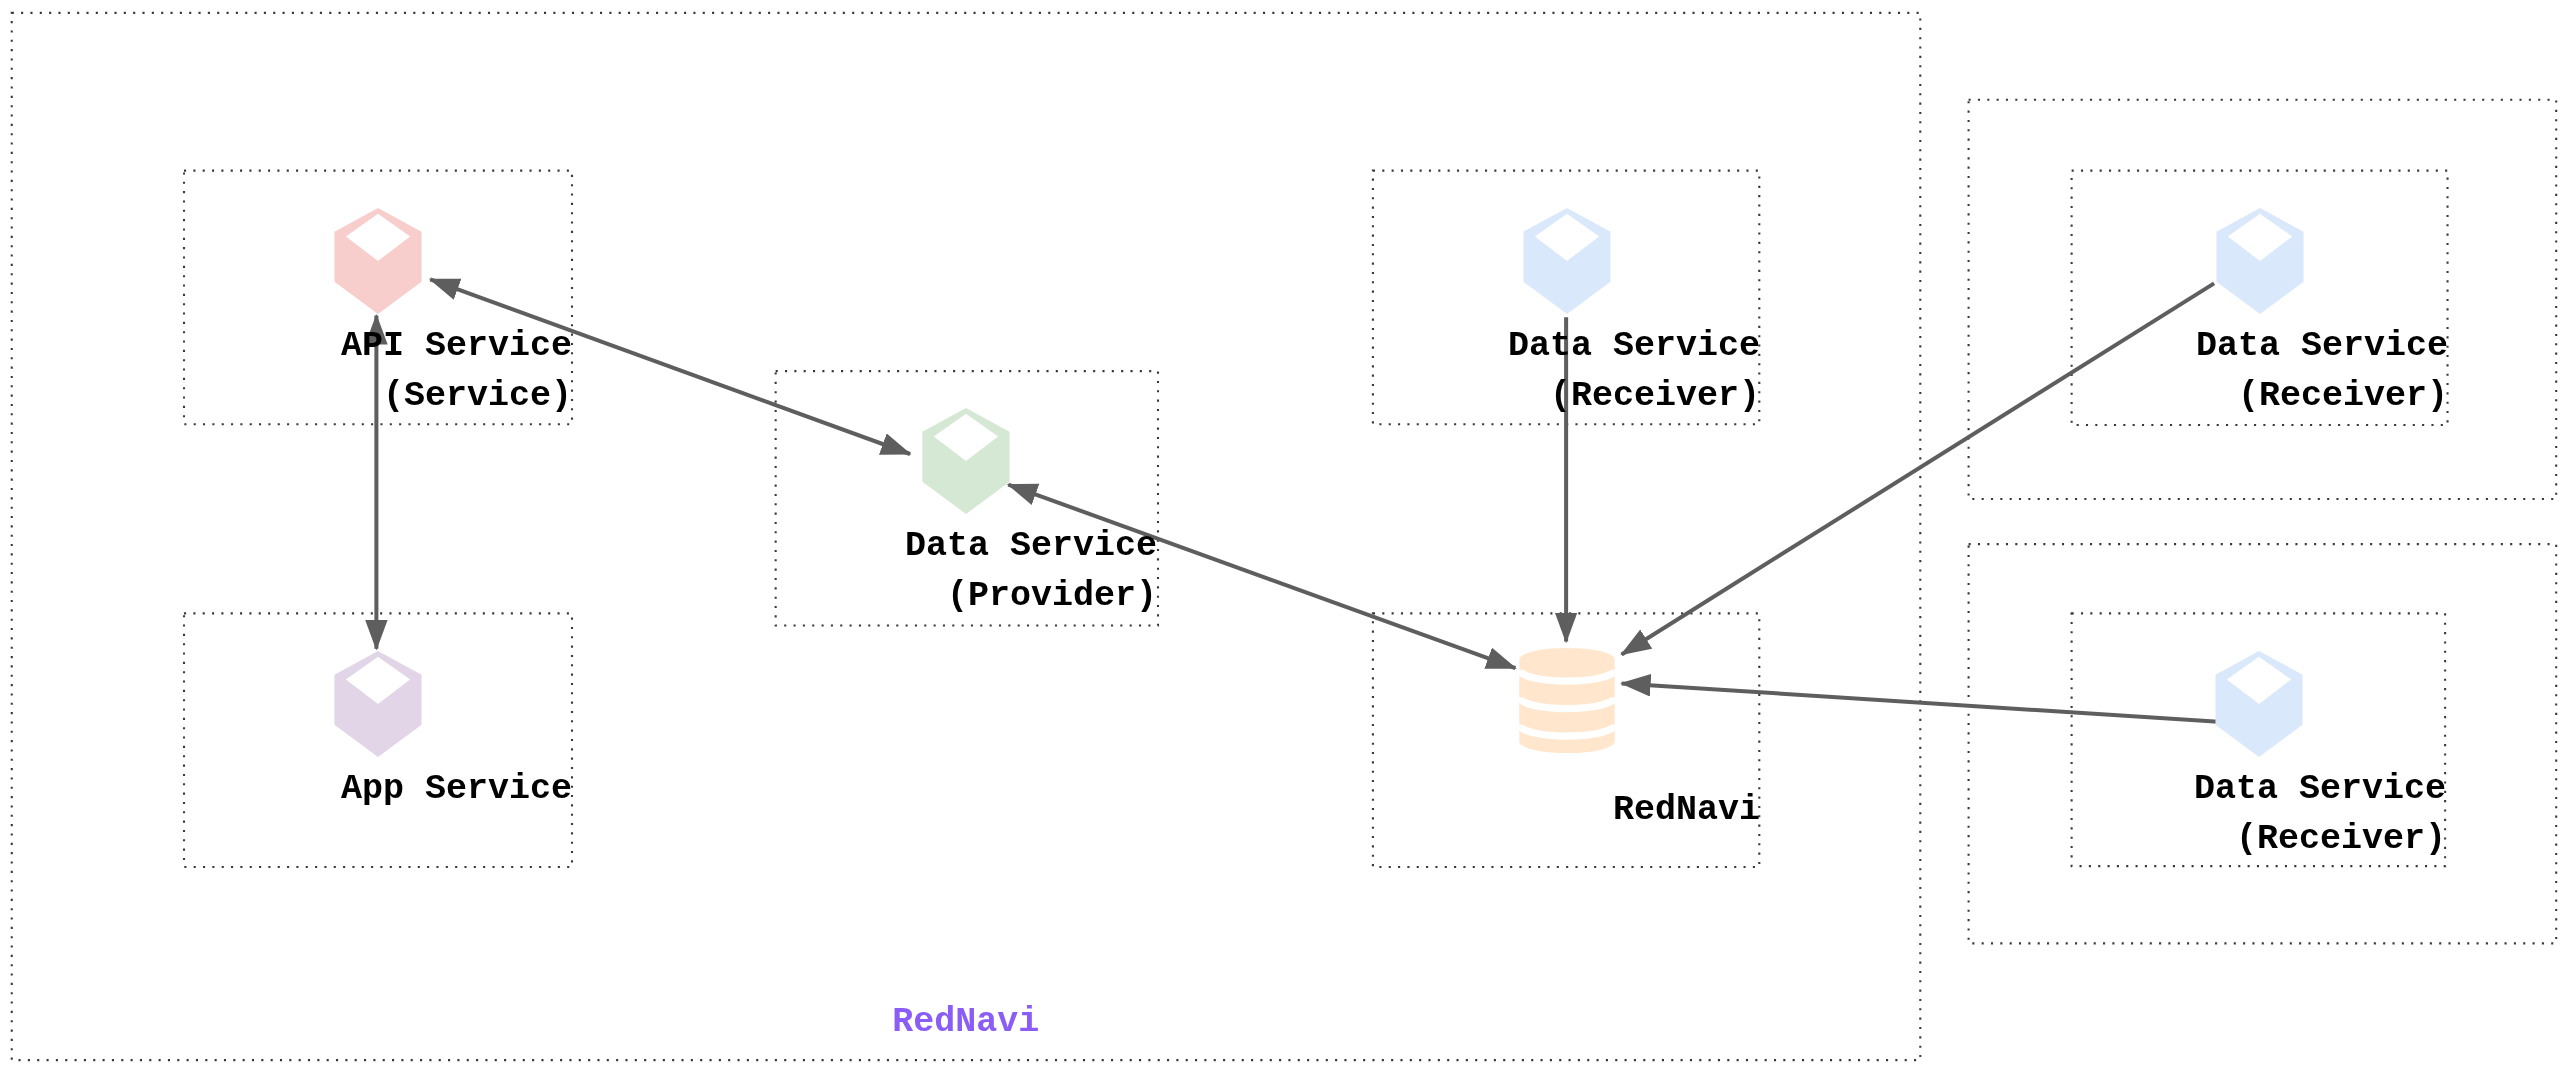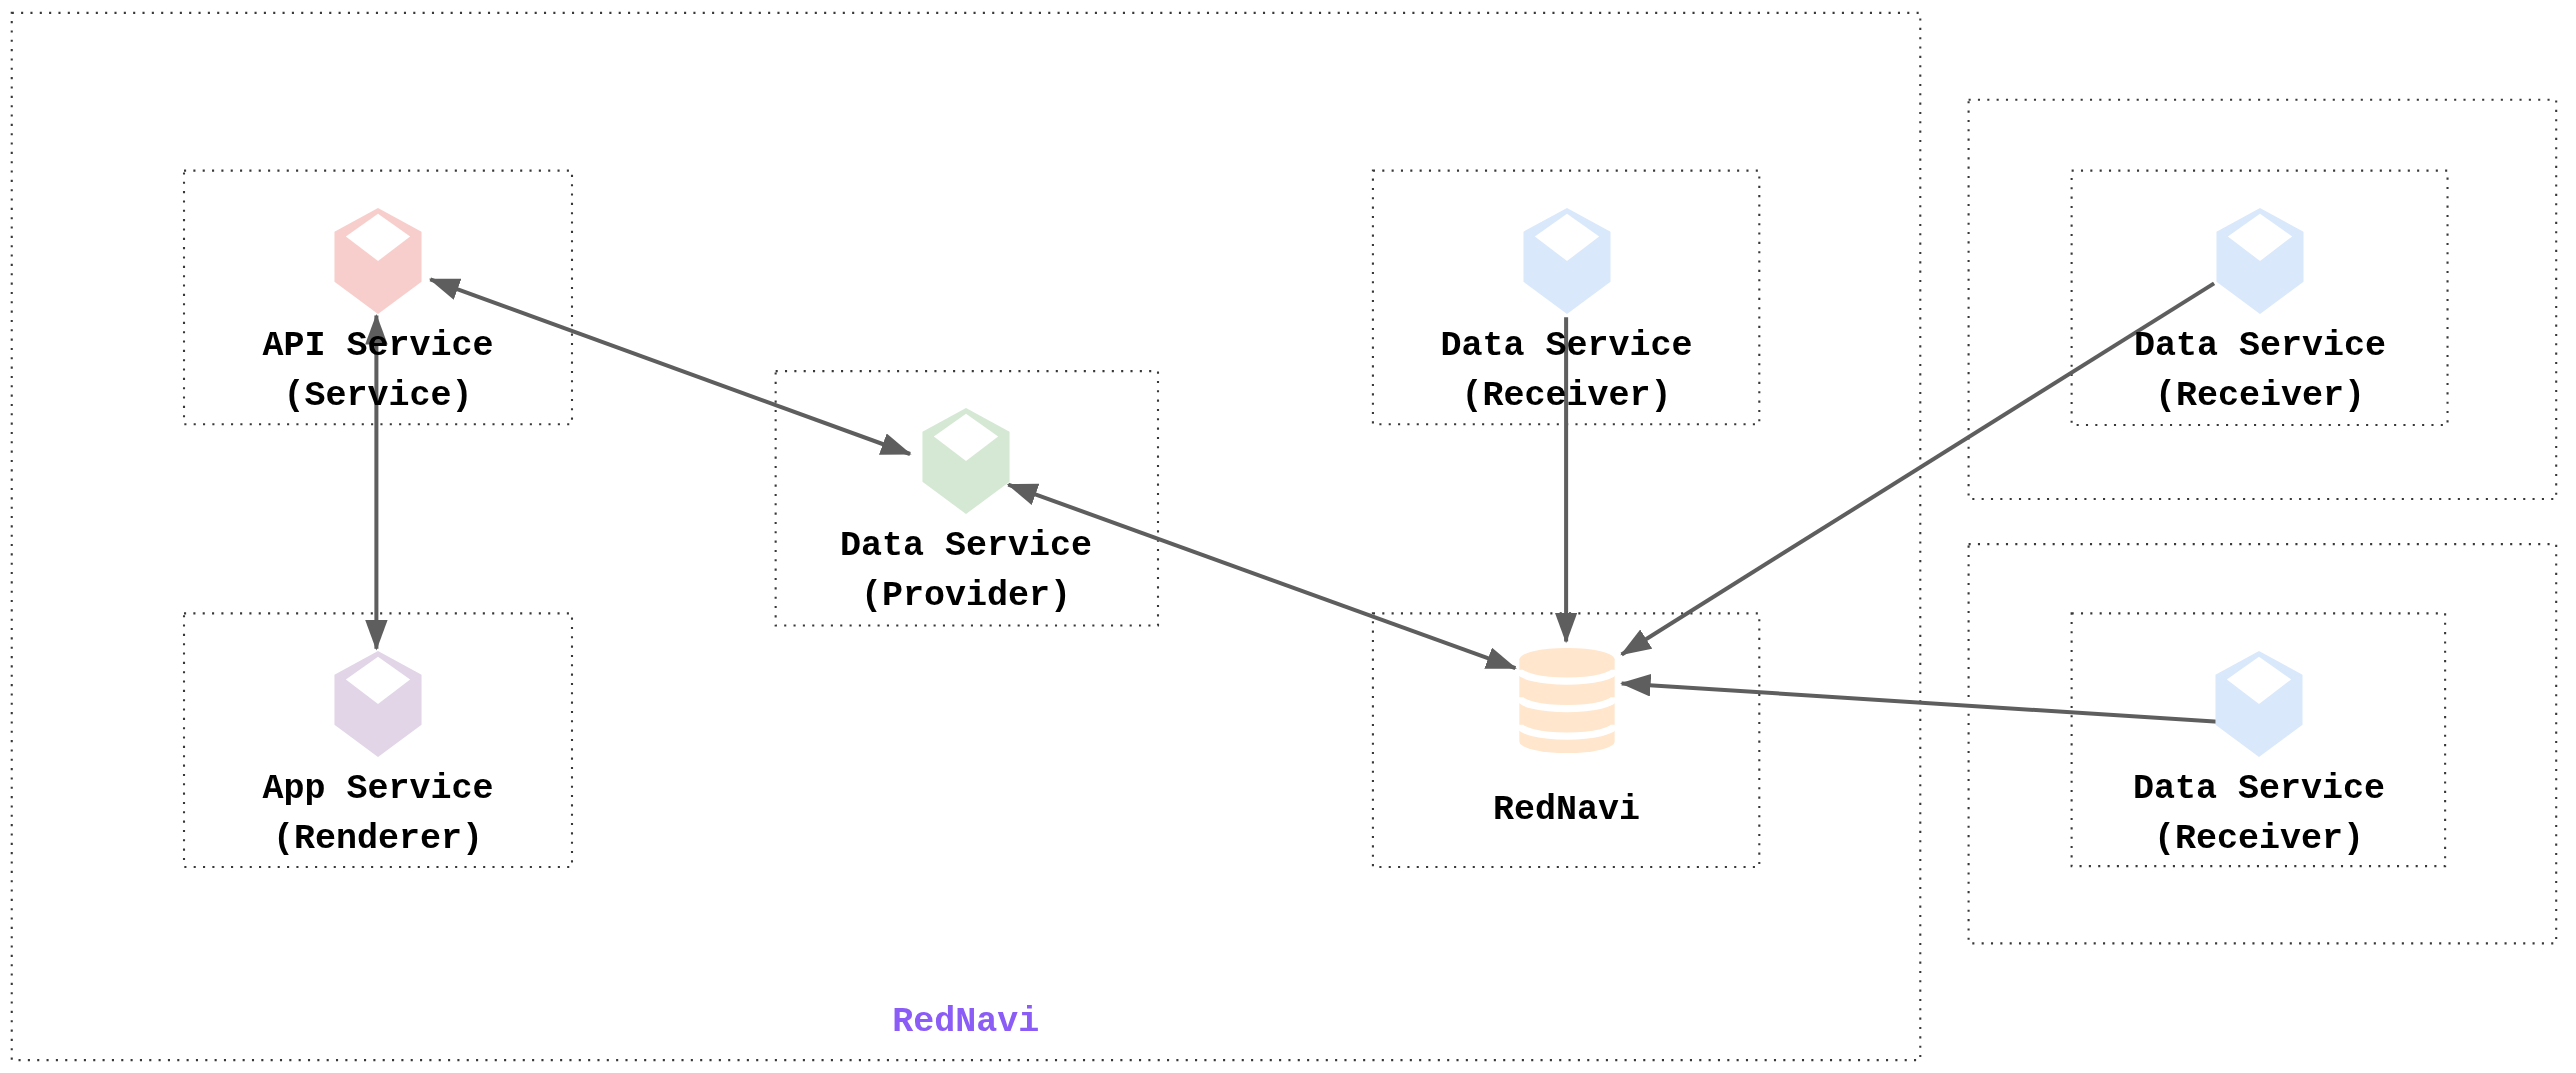"API Service" .label-line { text-align: center -> right }
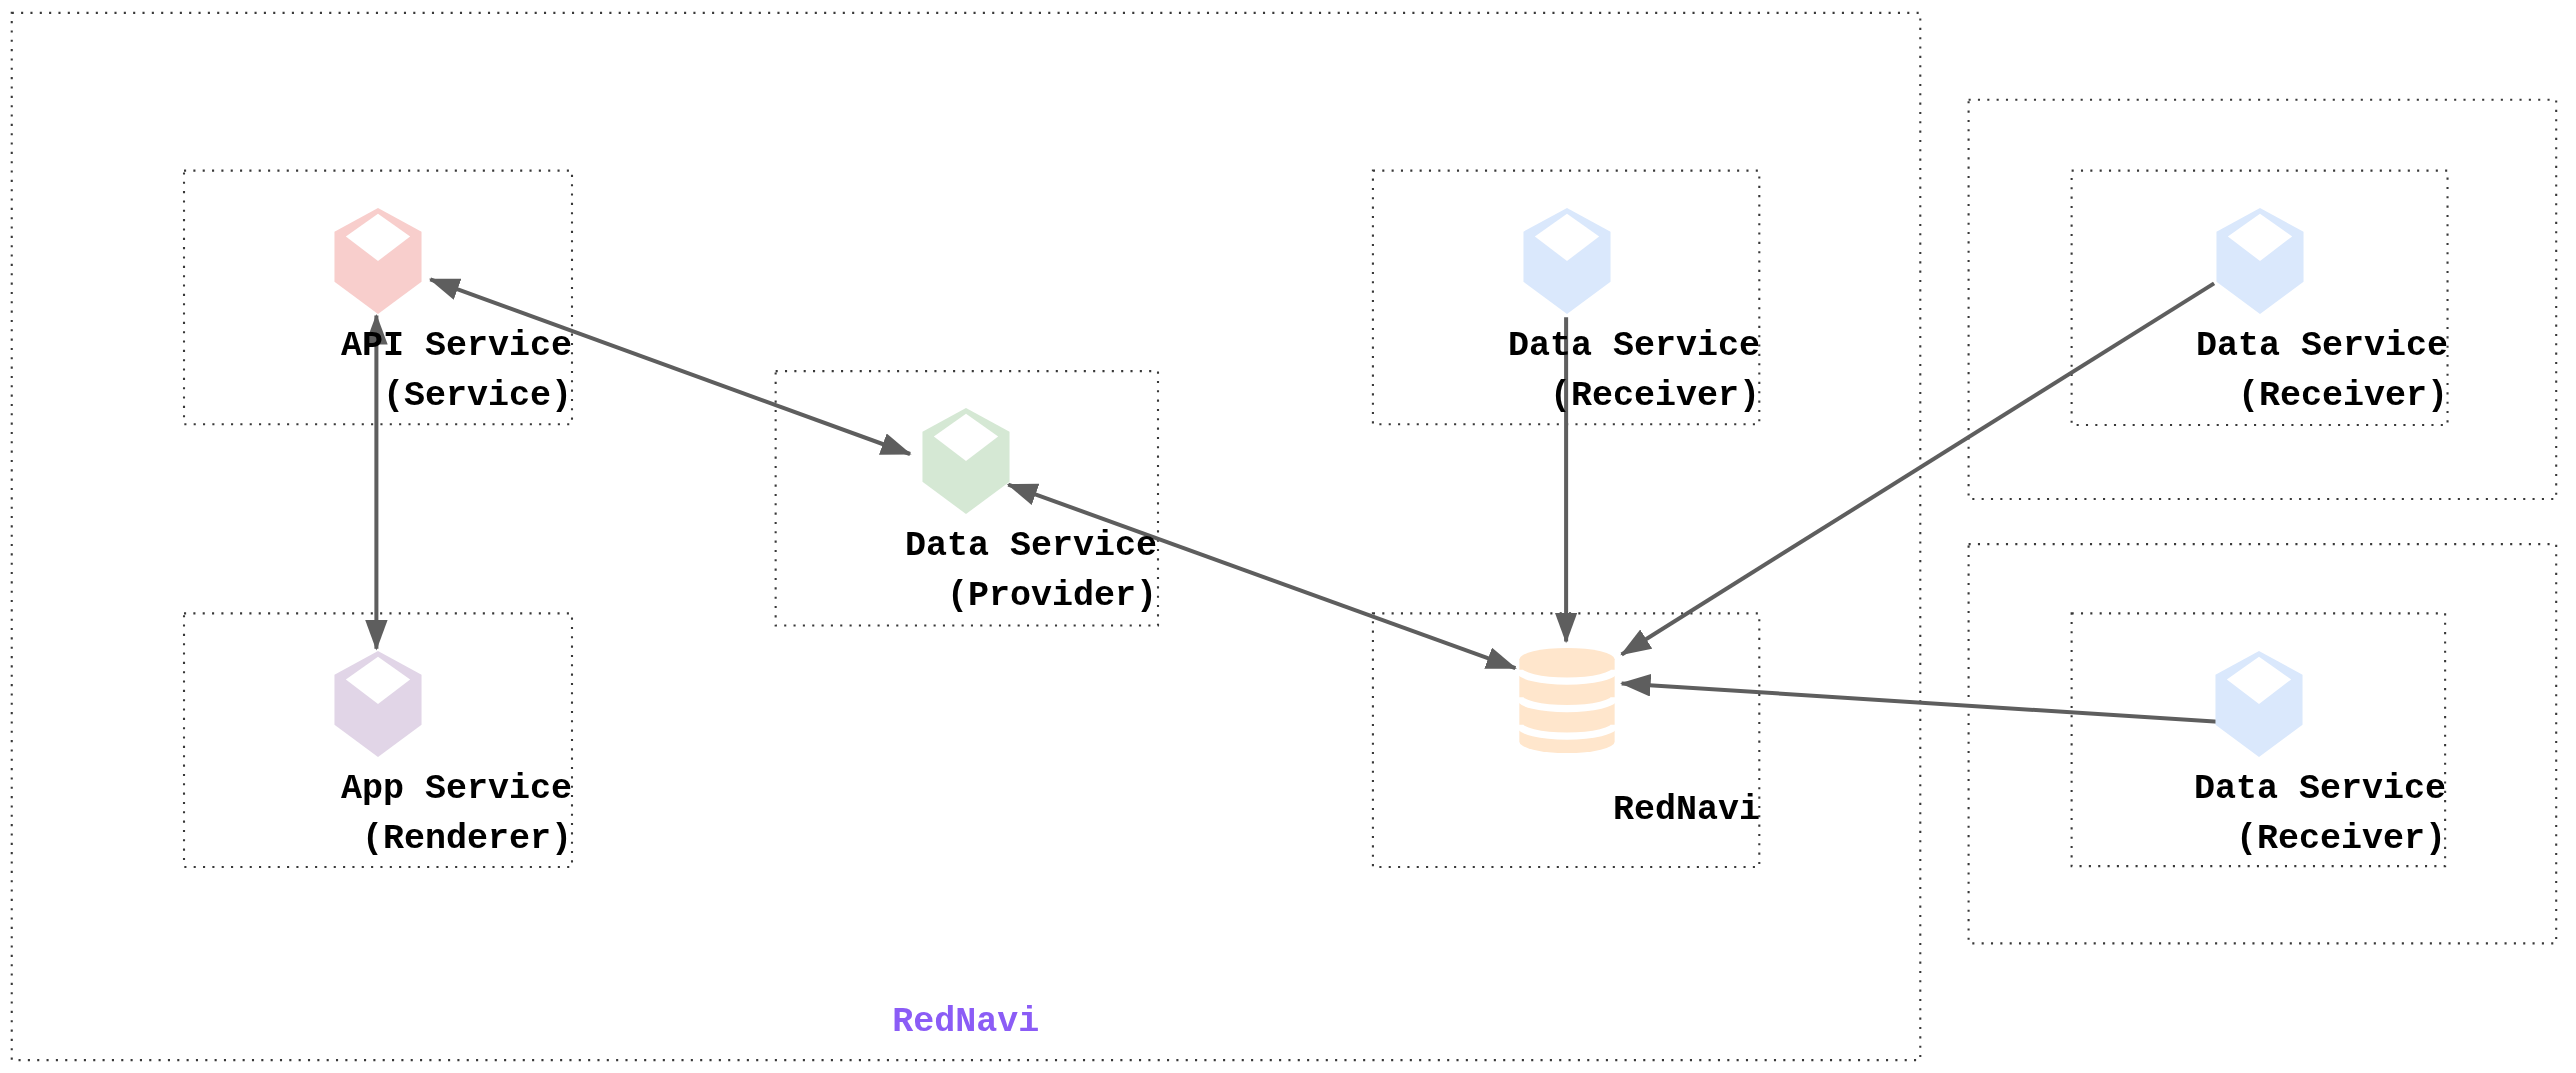"(Renderer)" div.label-line { html: <div>(Renderer)</div> -> none }
